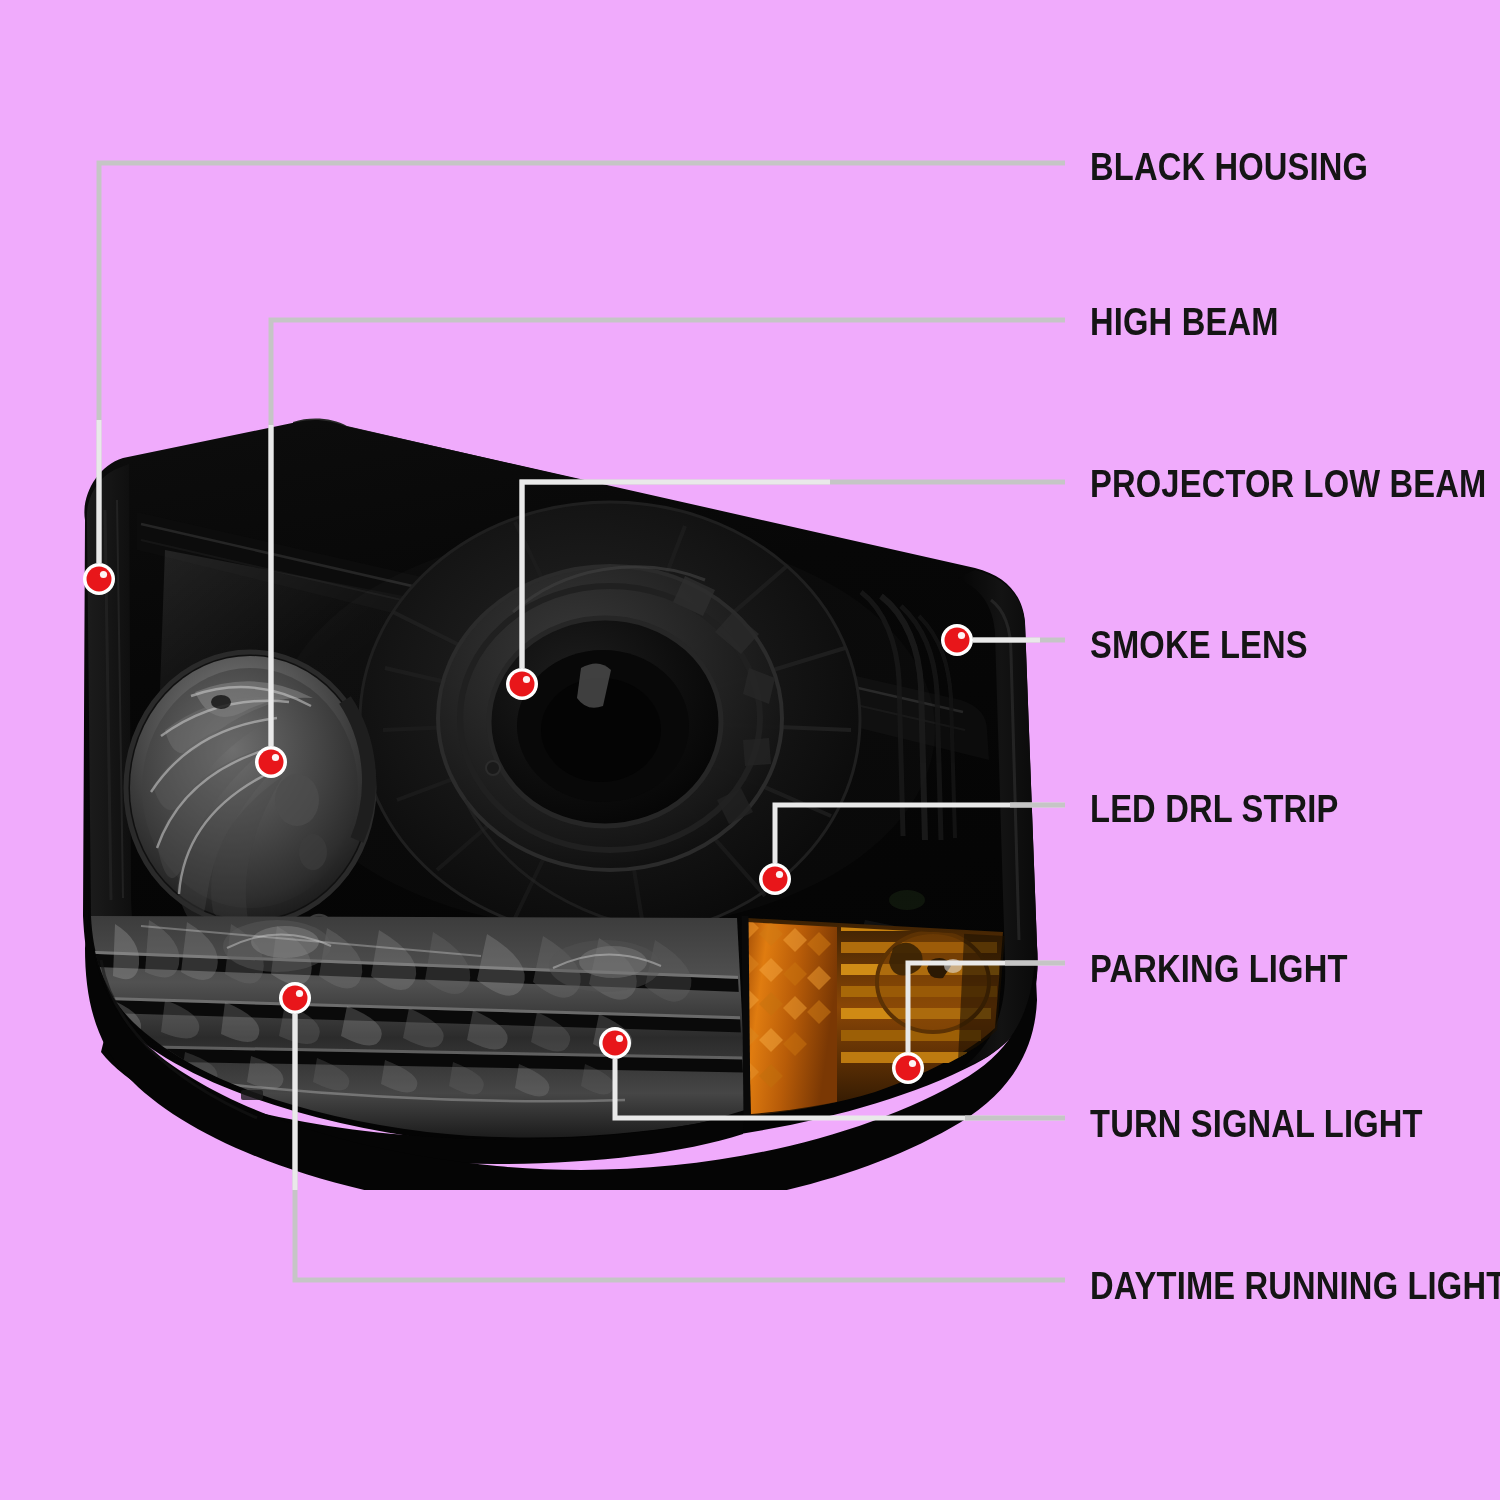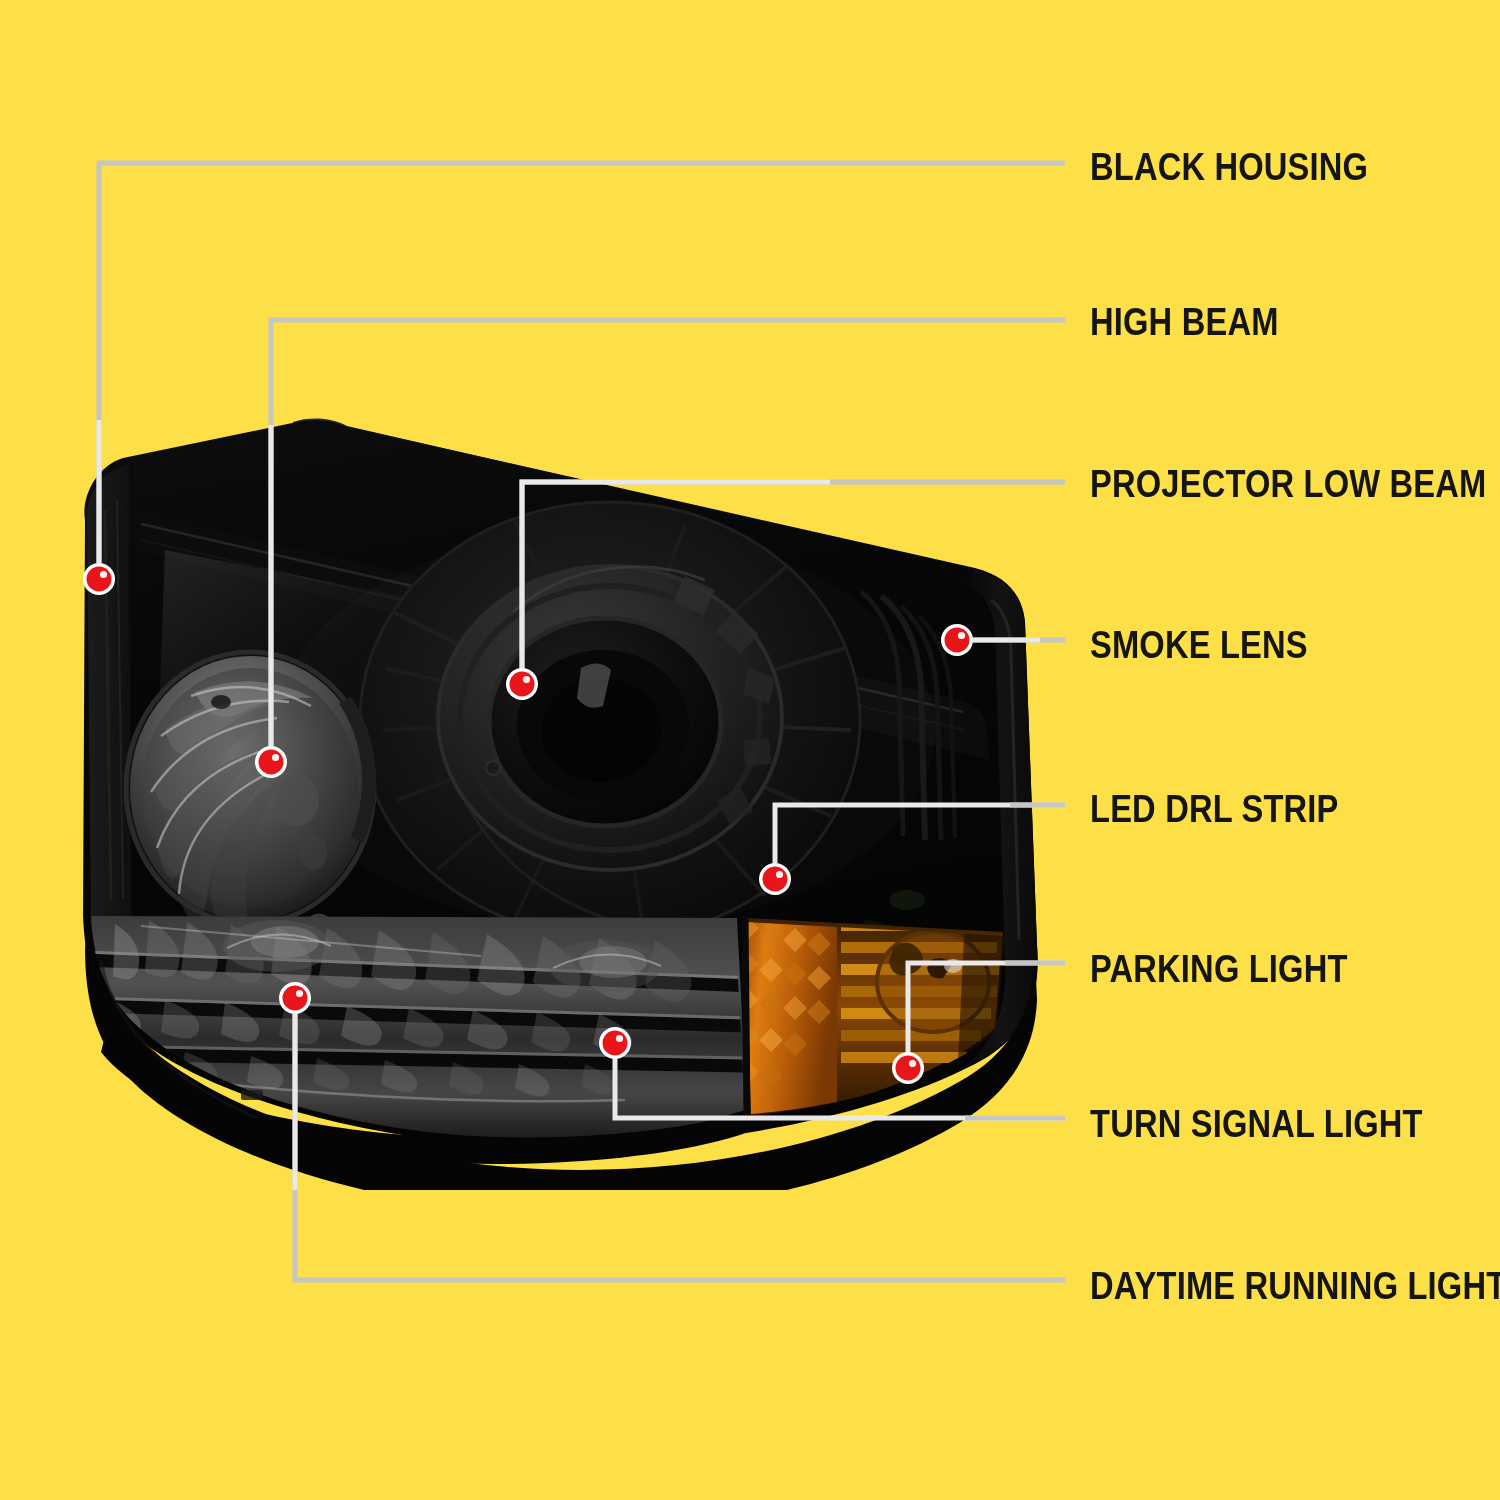"BLACK HOUSING" #stage { background: #fde047 -> #f0abfc }
